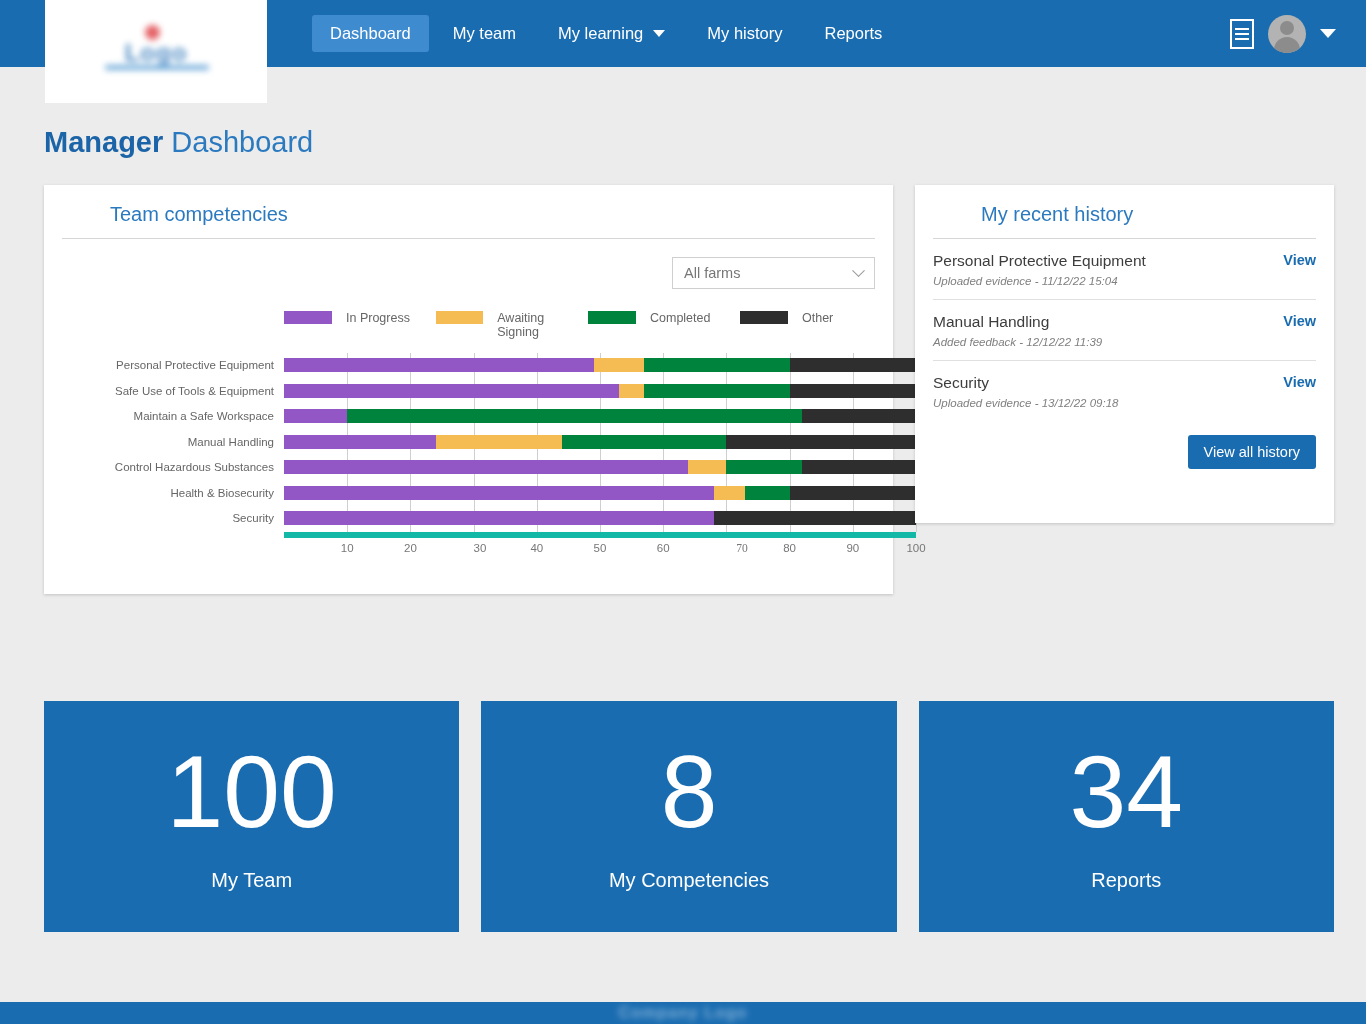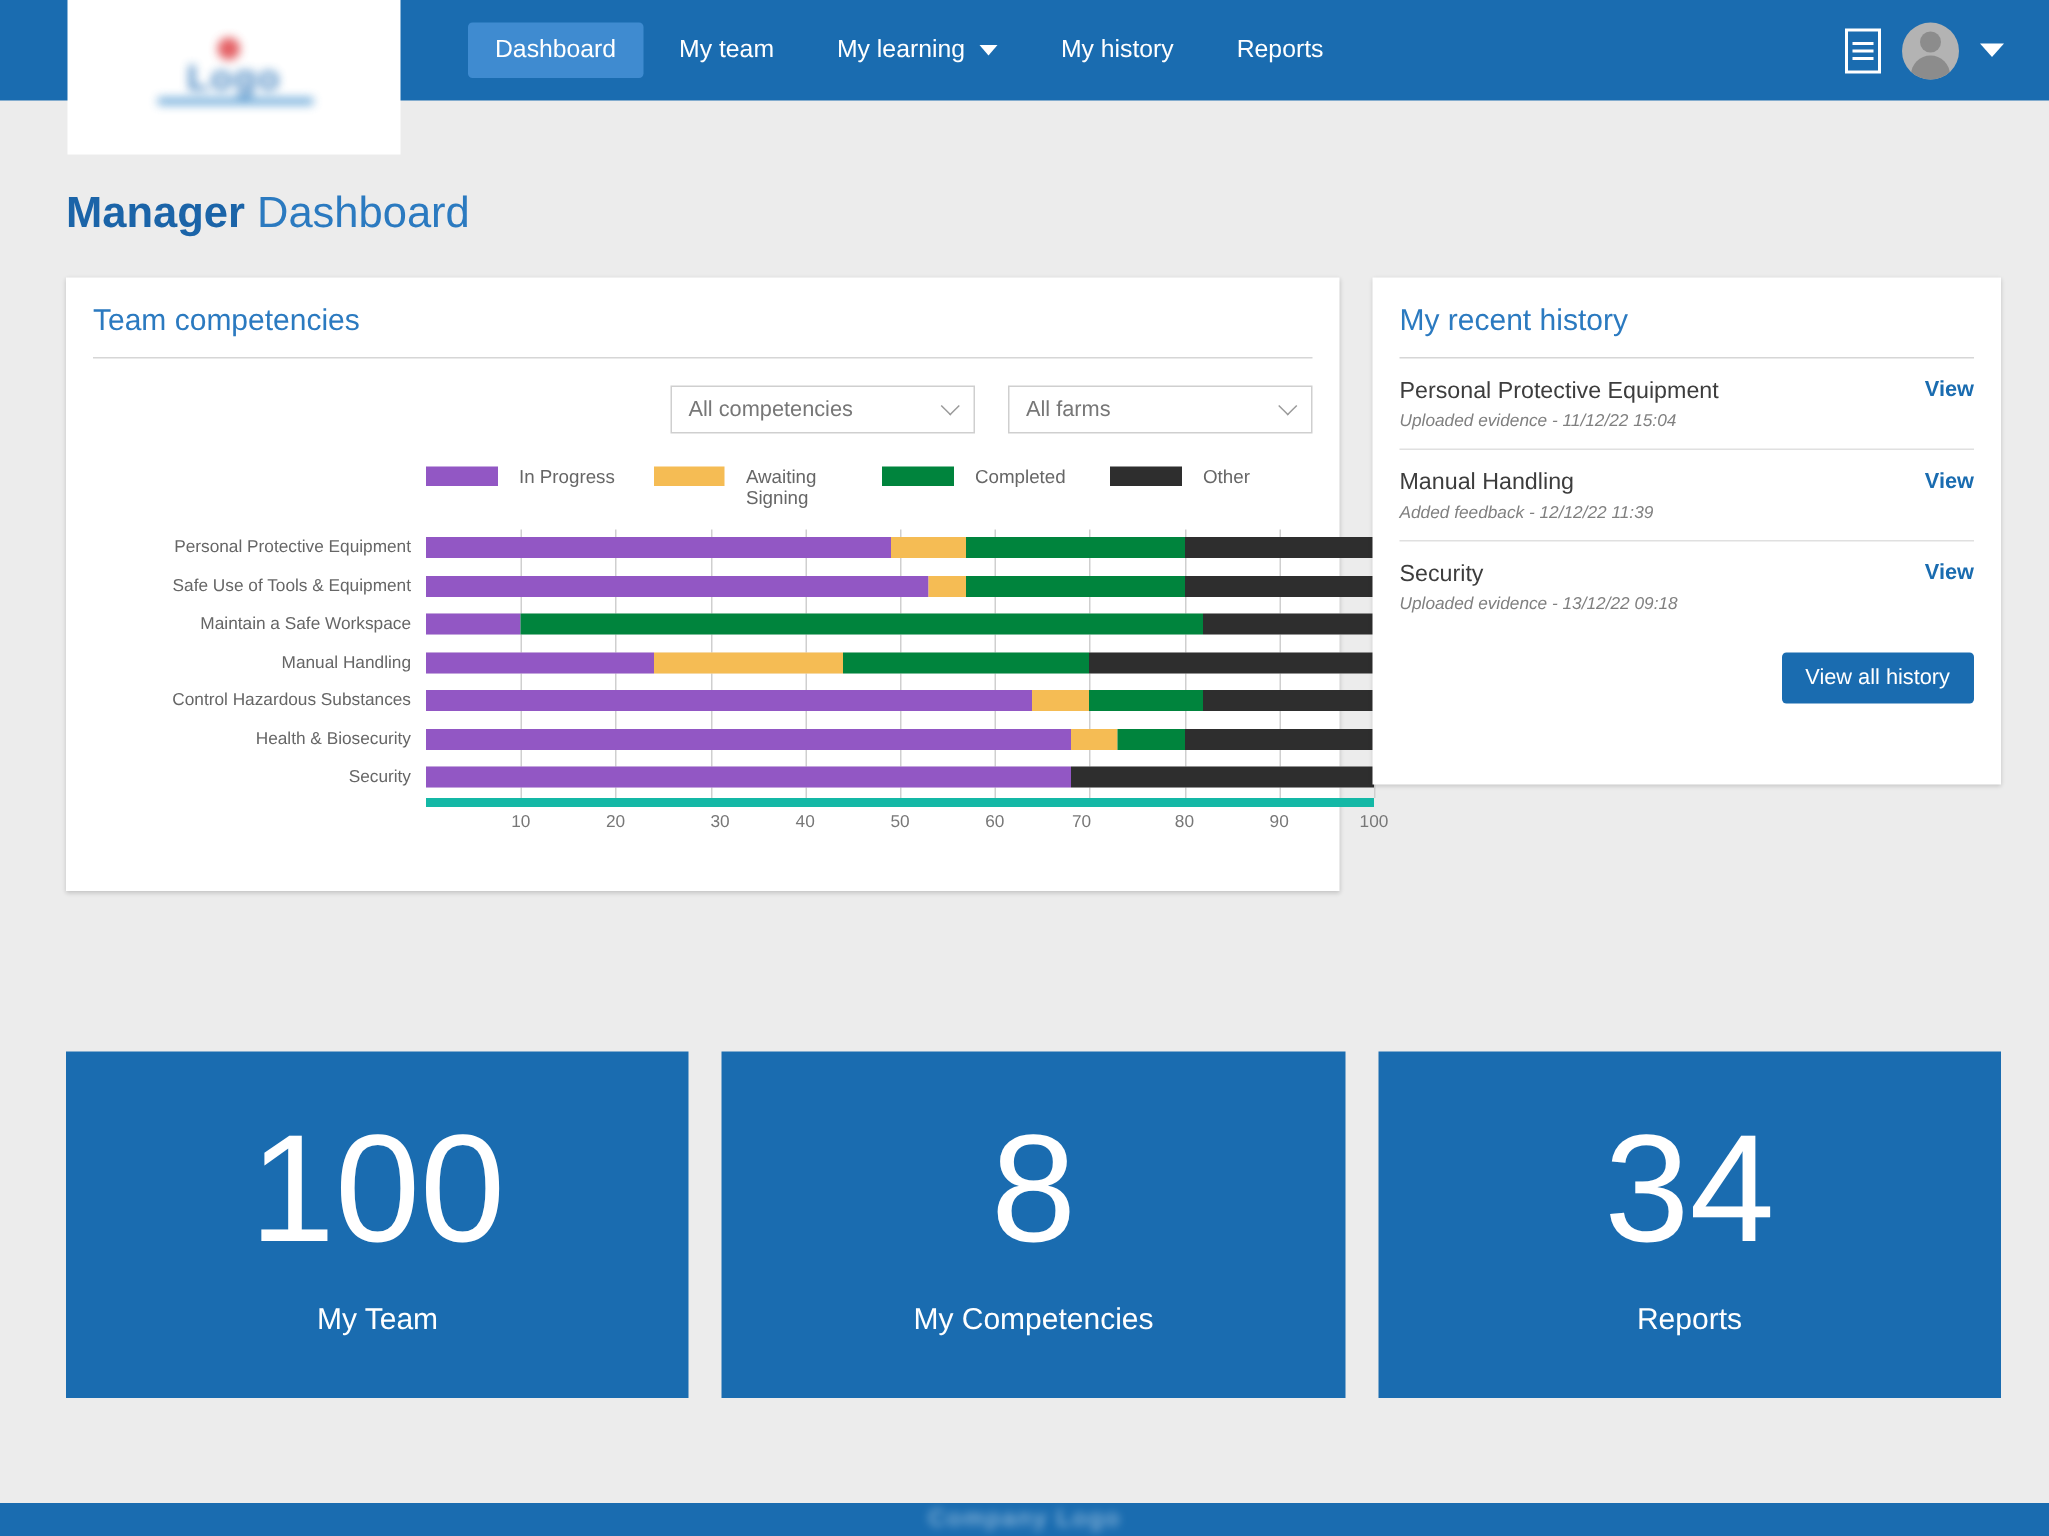"Team competencies" .card-title { margin-left: none -> 48px }
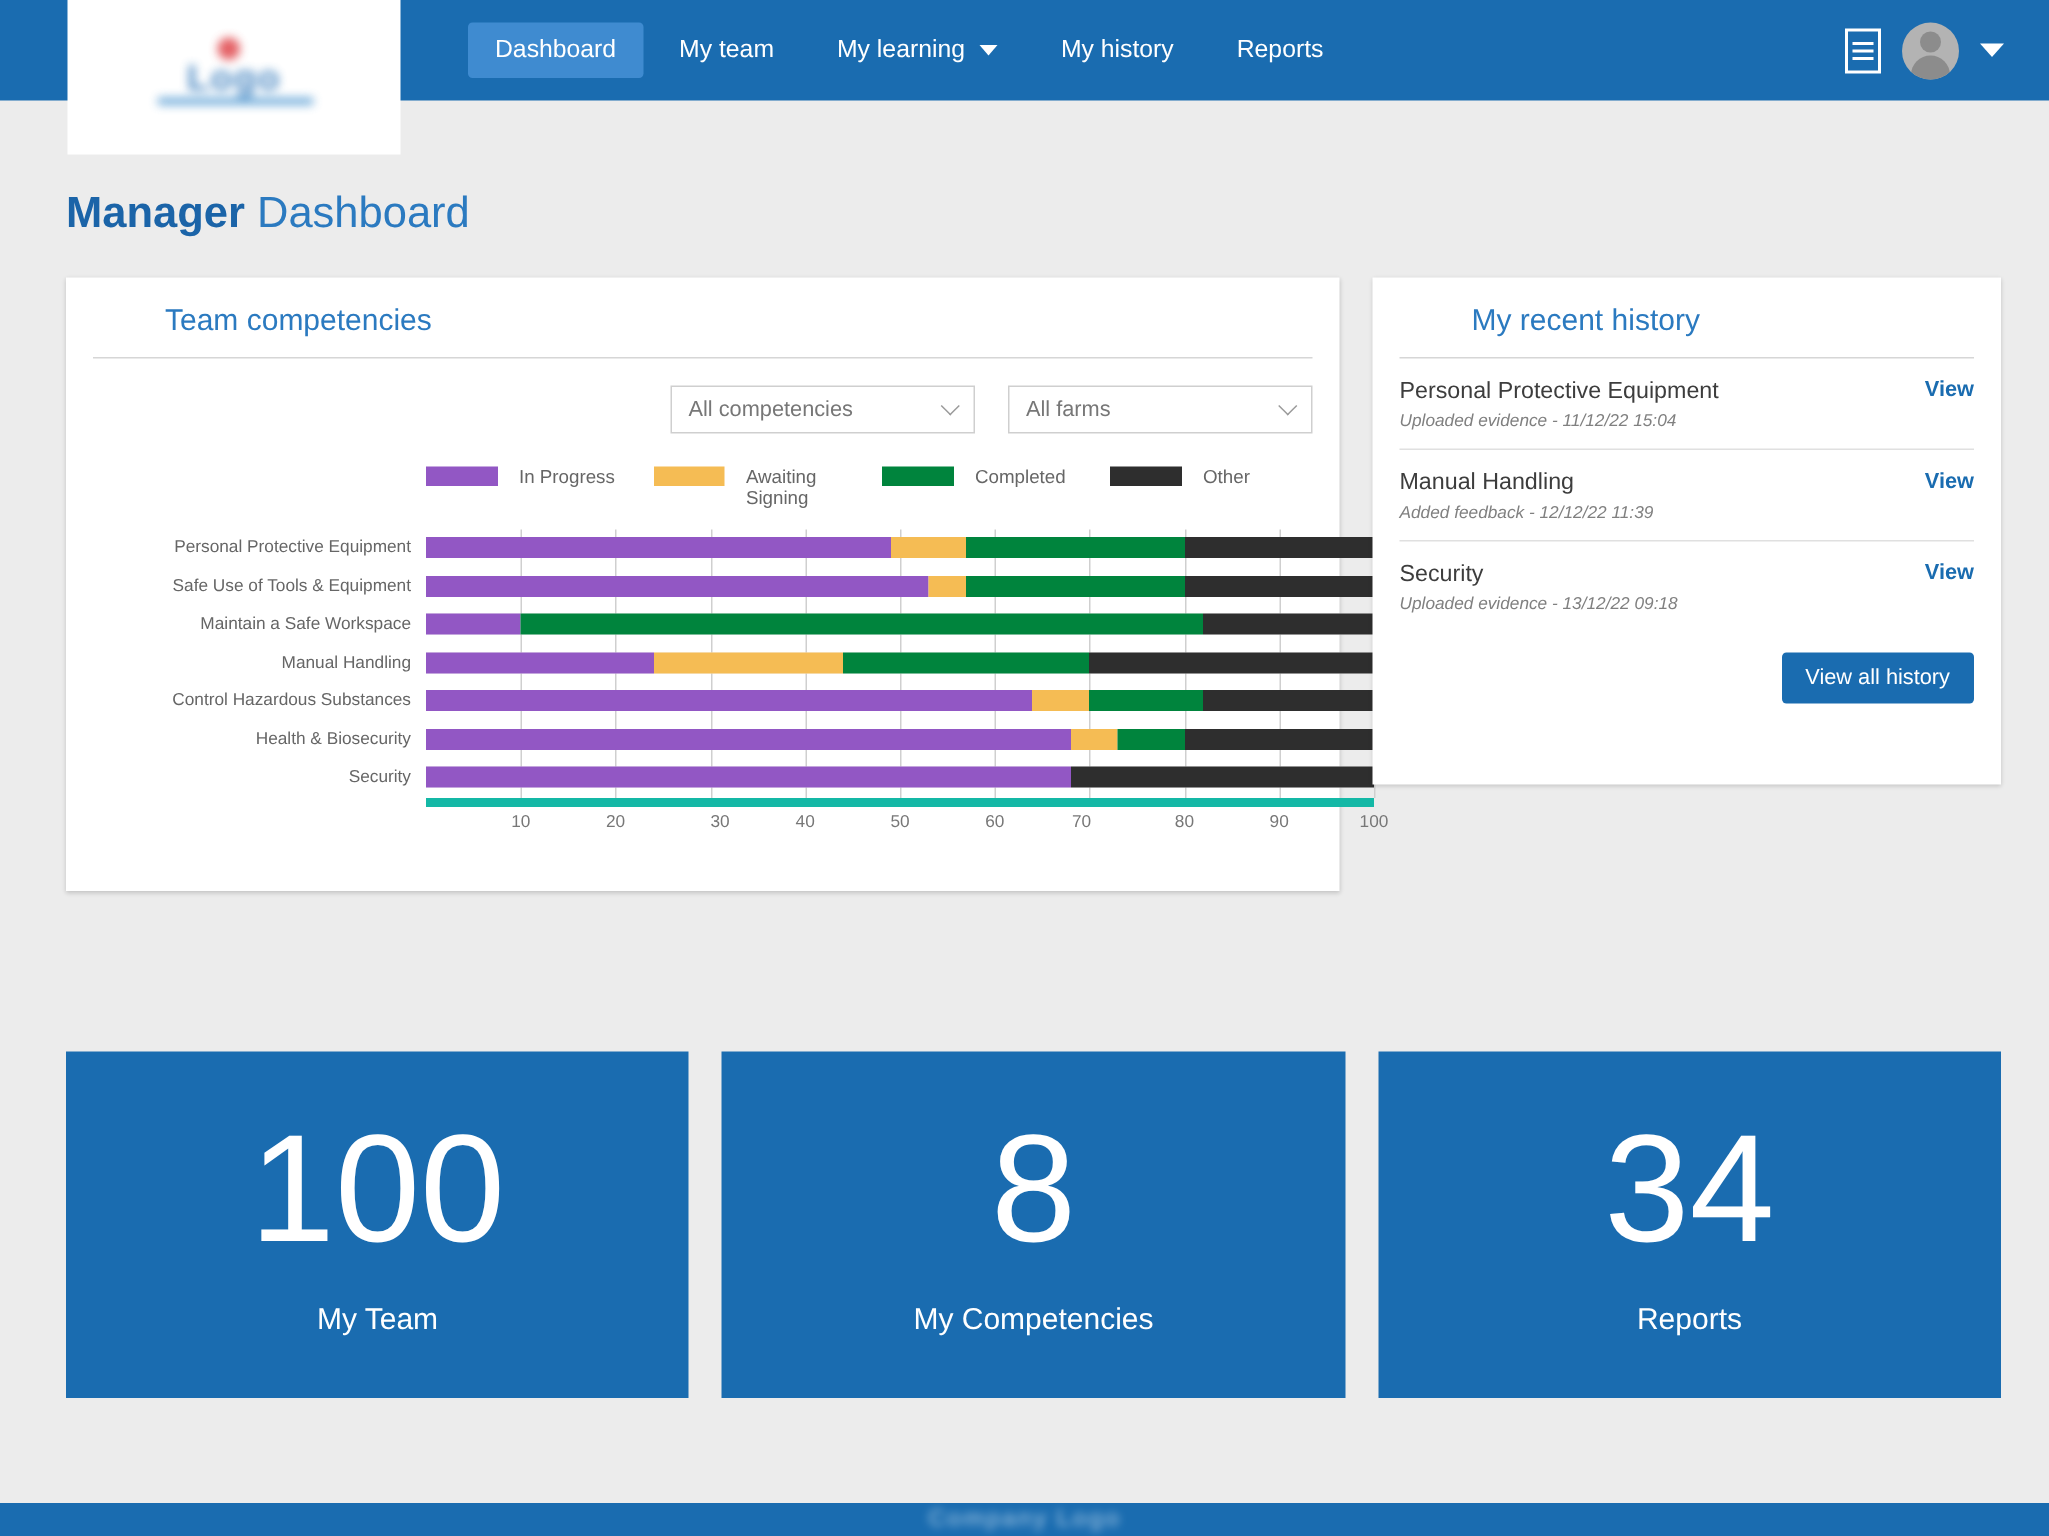"All competencies" div.select { html: <div> <span>All competencies</span> <span></span> </div> -> none }
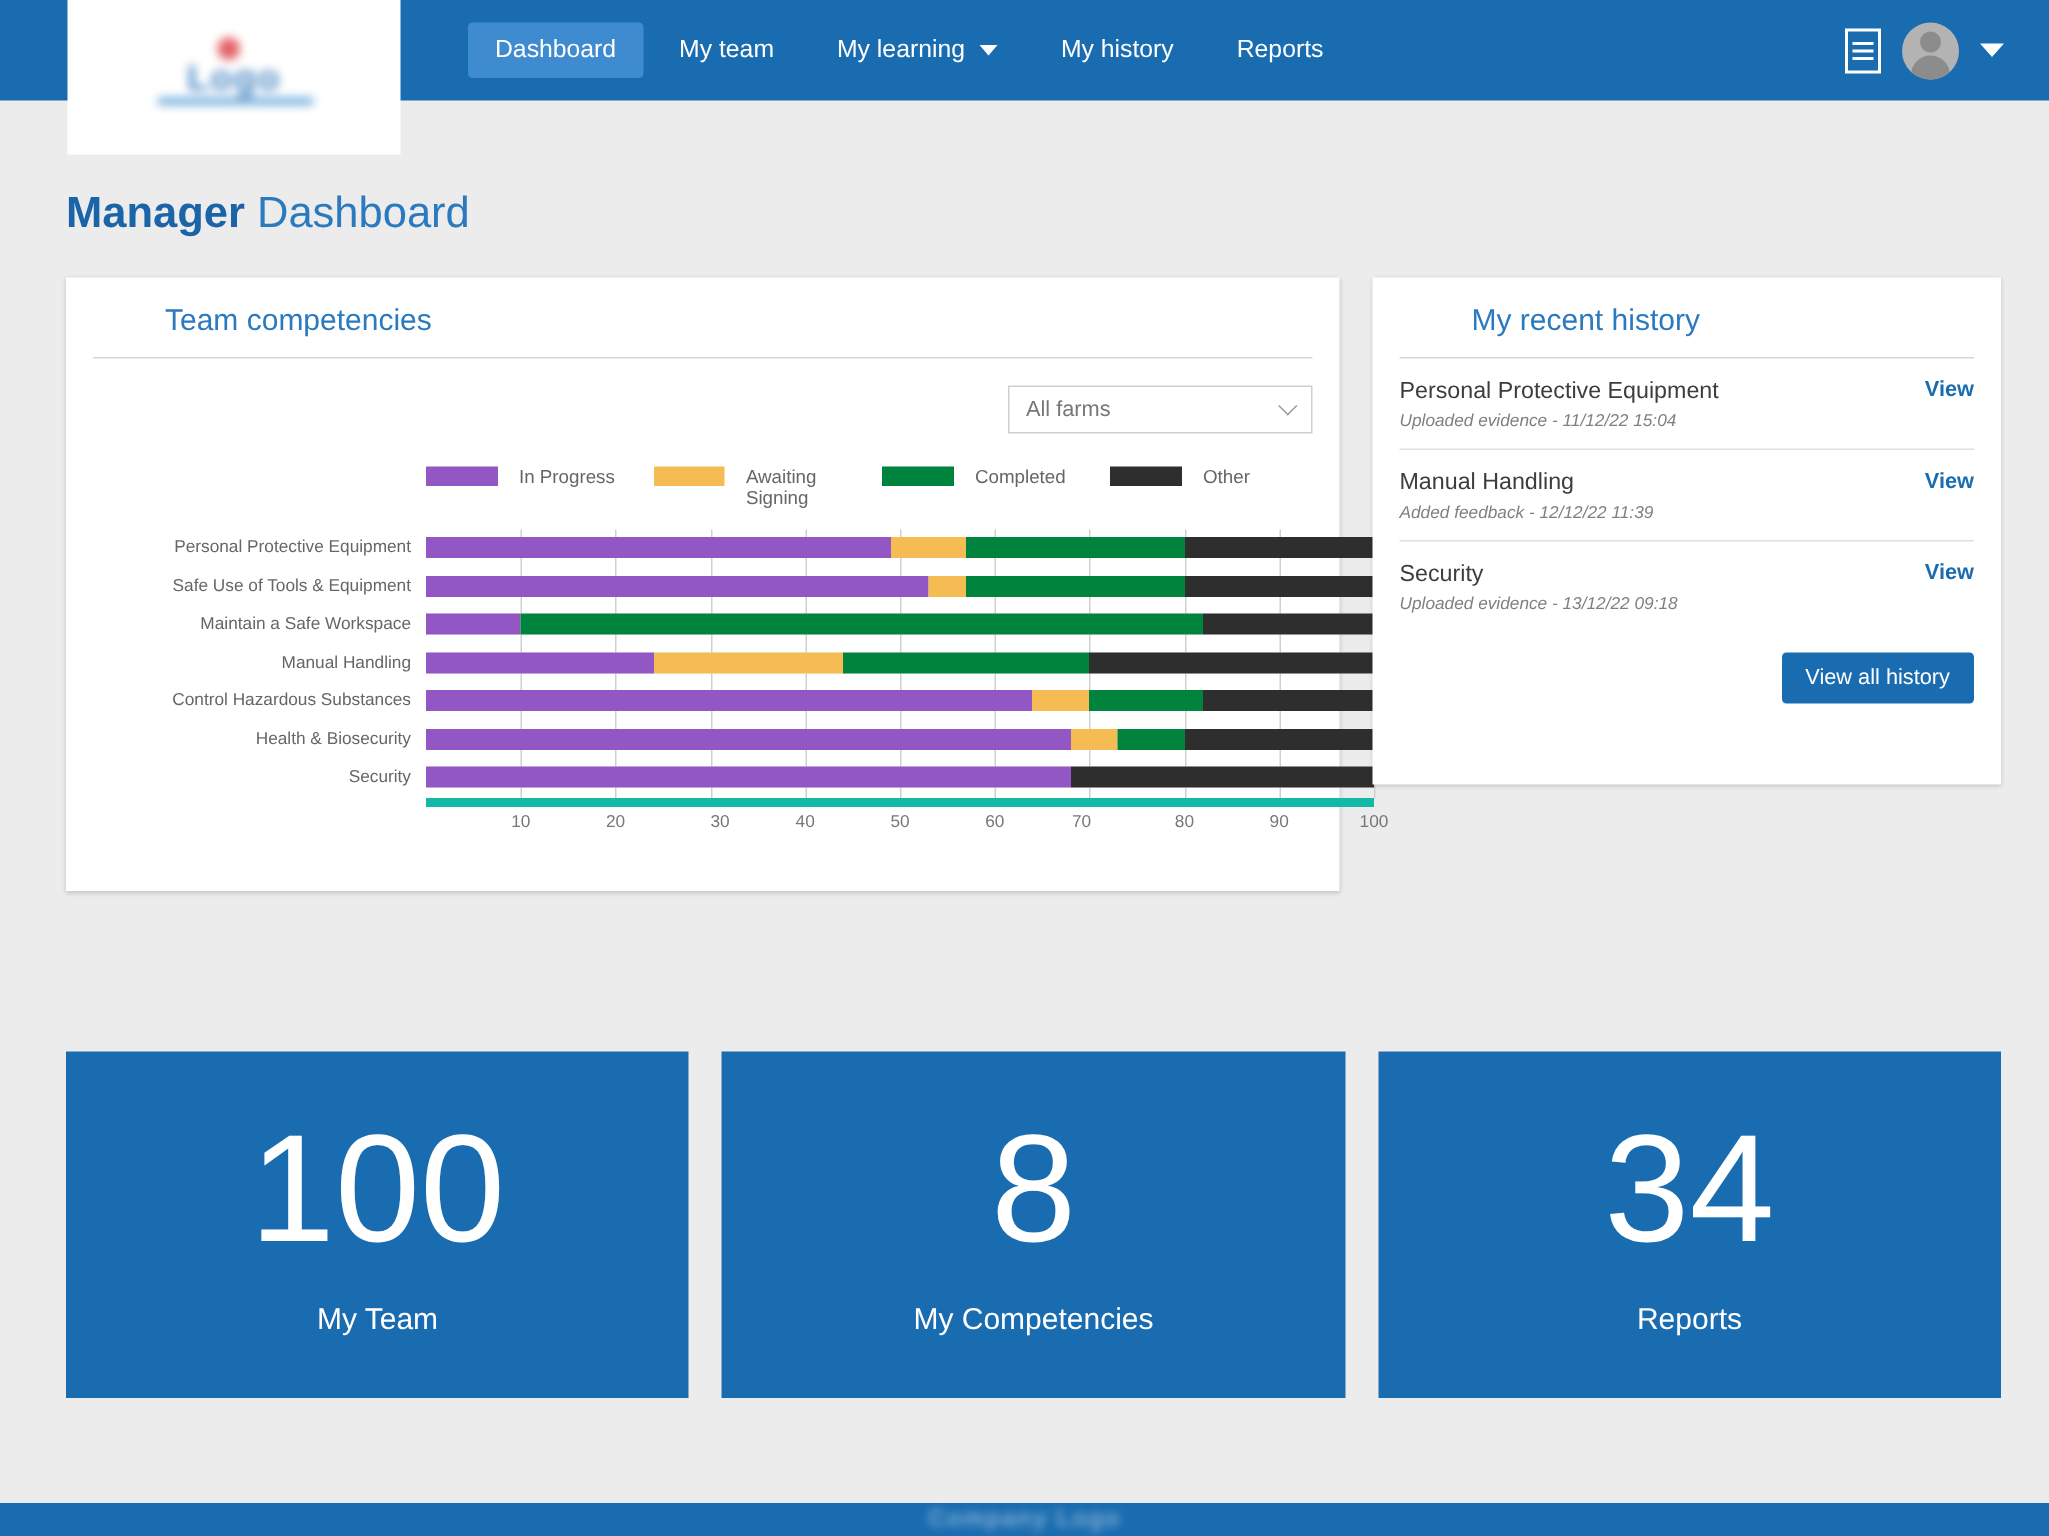"70" span.tick { font-family: none -> Liberation Serif, serif; left: 437px -> 458px }
